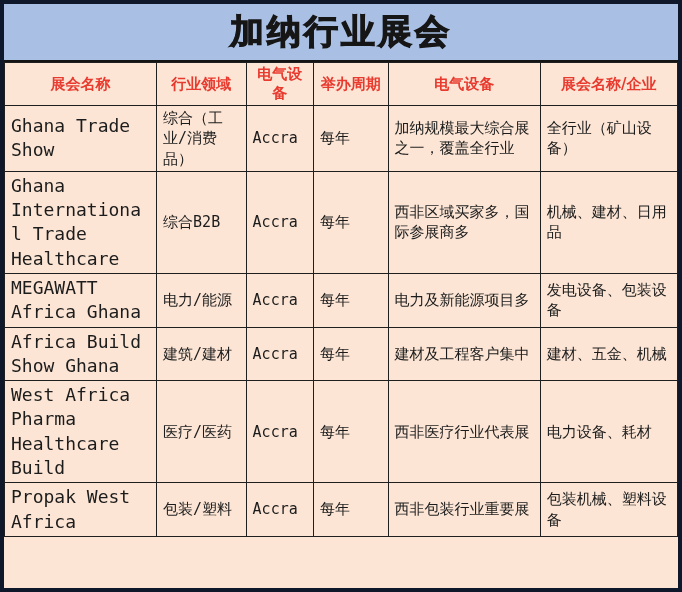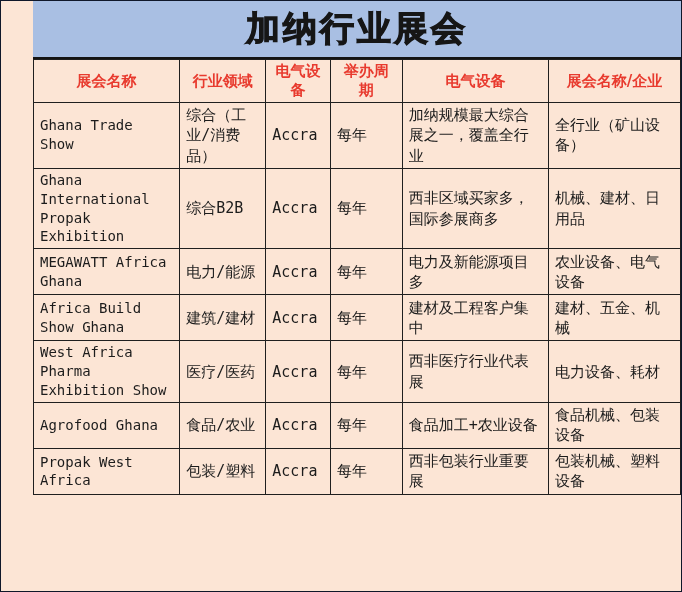"加纳行业展会" #frame { border: 1px solid #0f172a -> 4px solid #0f172a; padding-left: 32px -> none }
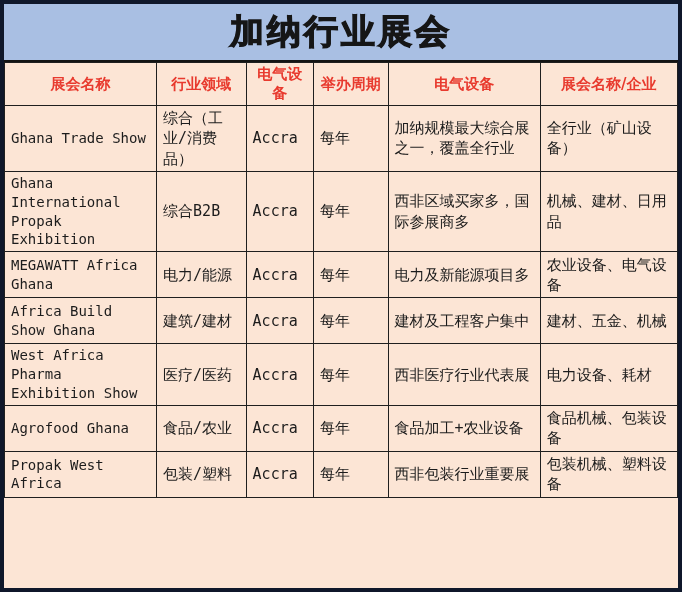"Ghana Trade Show" td.c0 { font-size: 14px -> 18px }
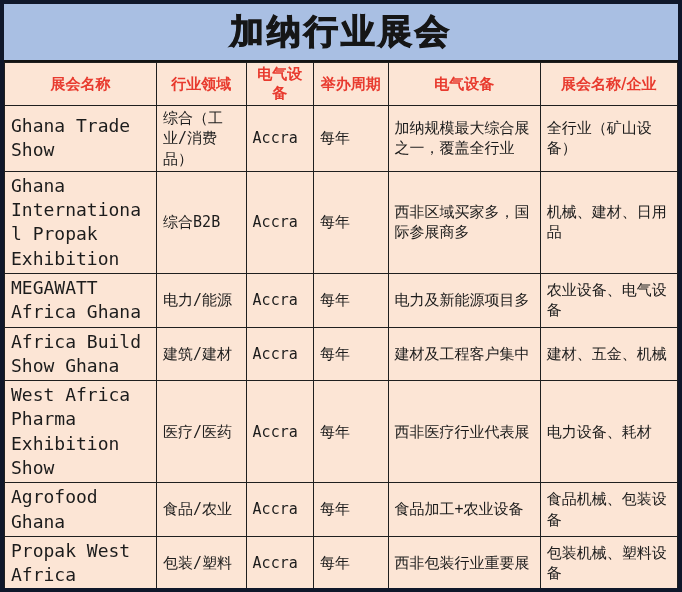"Ghana International Propak Exhibition" td.c0 { text: Propak Exhibition -> Trade Healthcare }
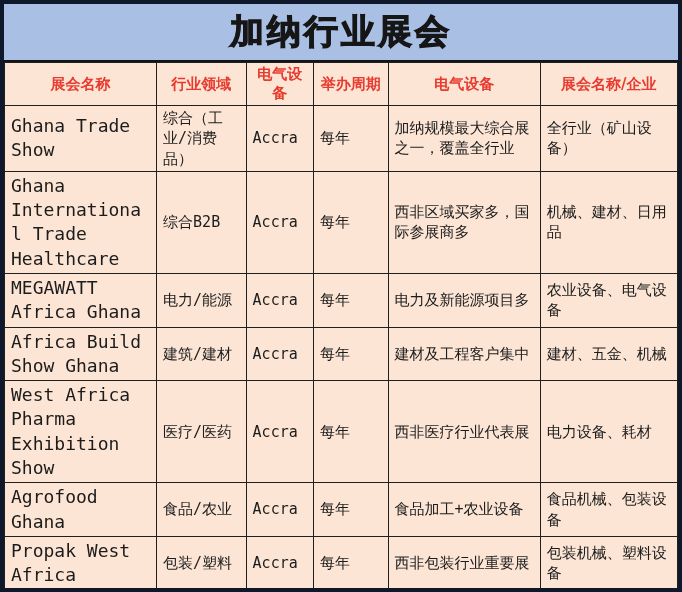"农业设备、电气设备" td.c5 { text: 农业设备、电气 -> 发电设备、包装 }
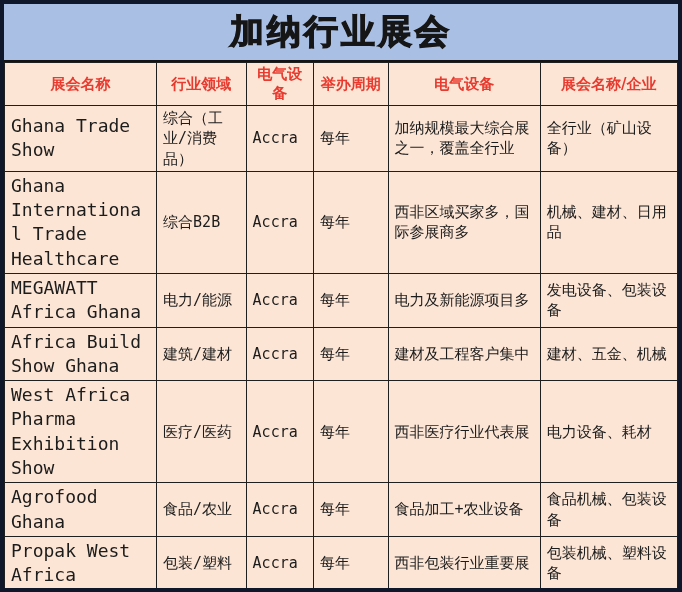"West Africa Pharma Exhibition Show" td.c0 { text: Exhibition Show -> Healthcare Build }
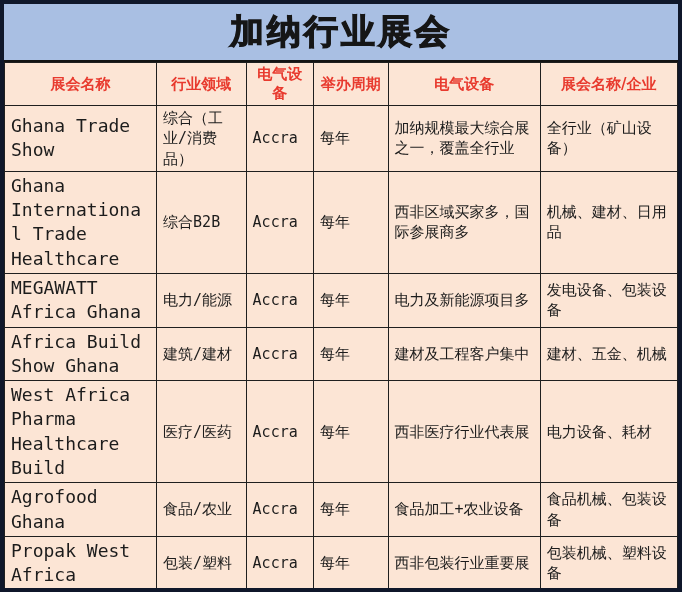"Agrofood Ghana" tr { html: <tr> <td>Agrofood Ghana</td> <td>食品/农业</td> <td>Accra</td> <td>每年</td> <td>食品加工+农业设备</td> <td>食品机械、包装设备</td> </tr> -> none }
